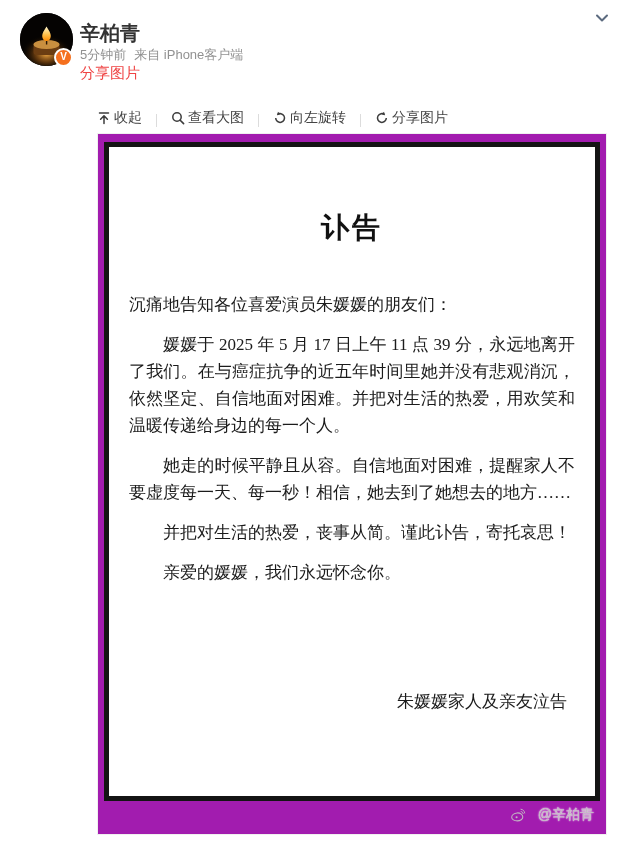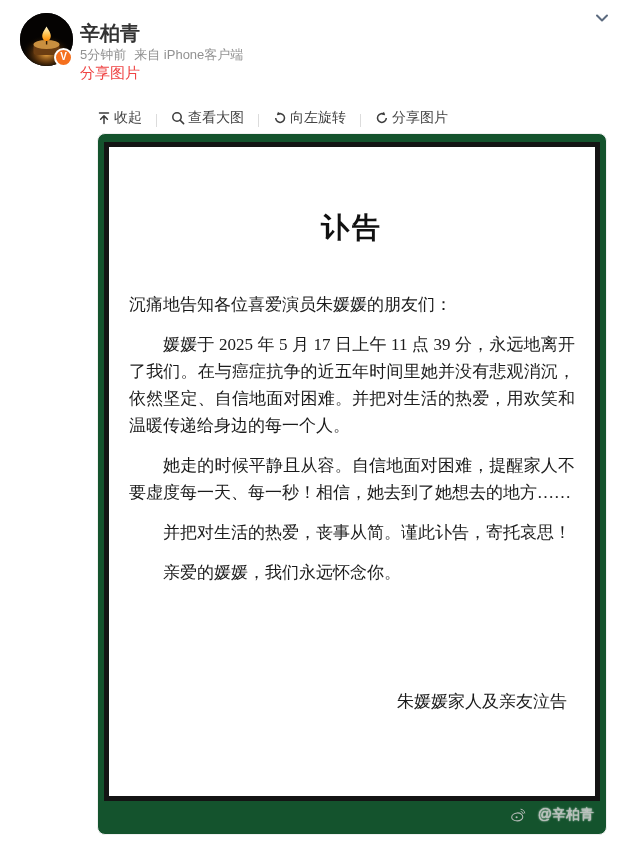"讣告" .photo { background: #14532d -> #a21caf; border-radius: 8px -> 0 }
